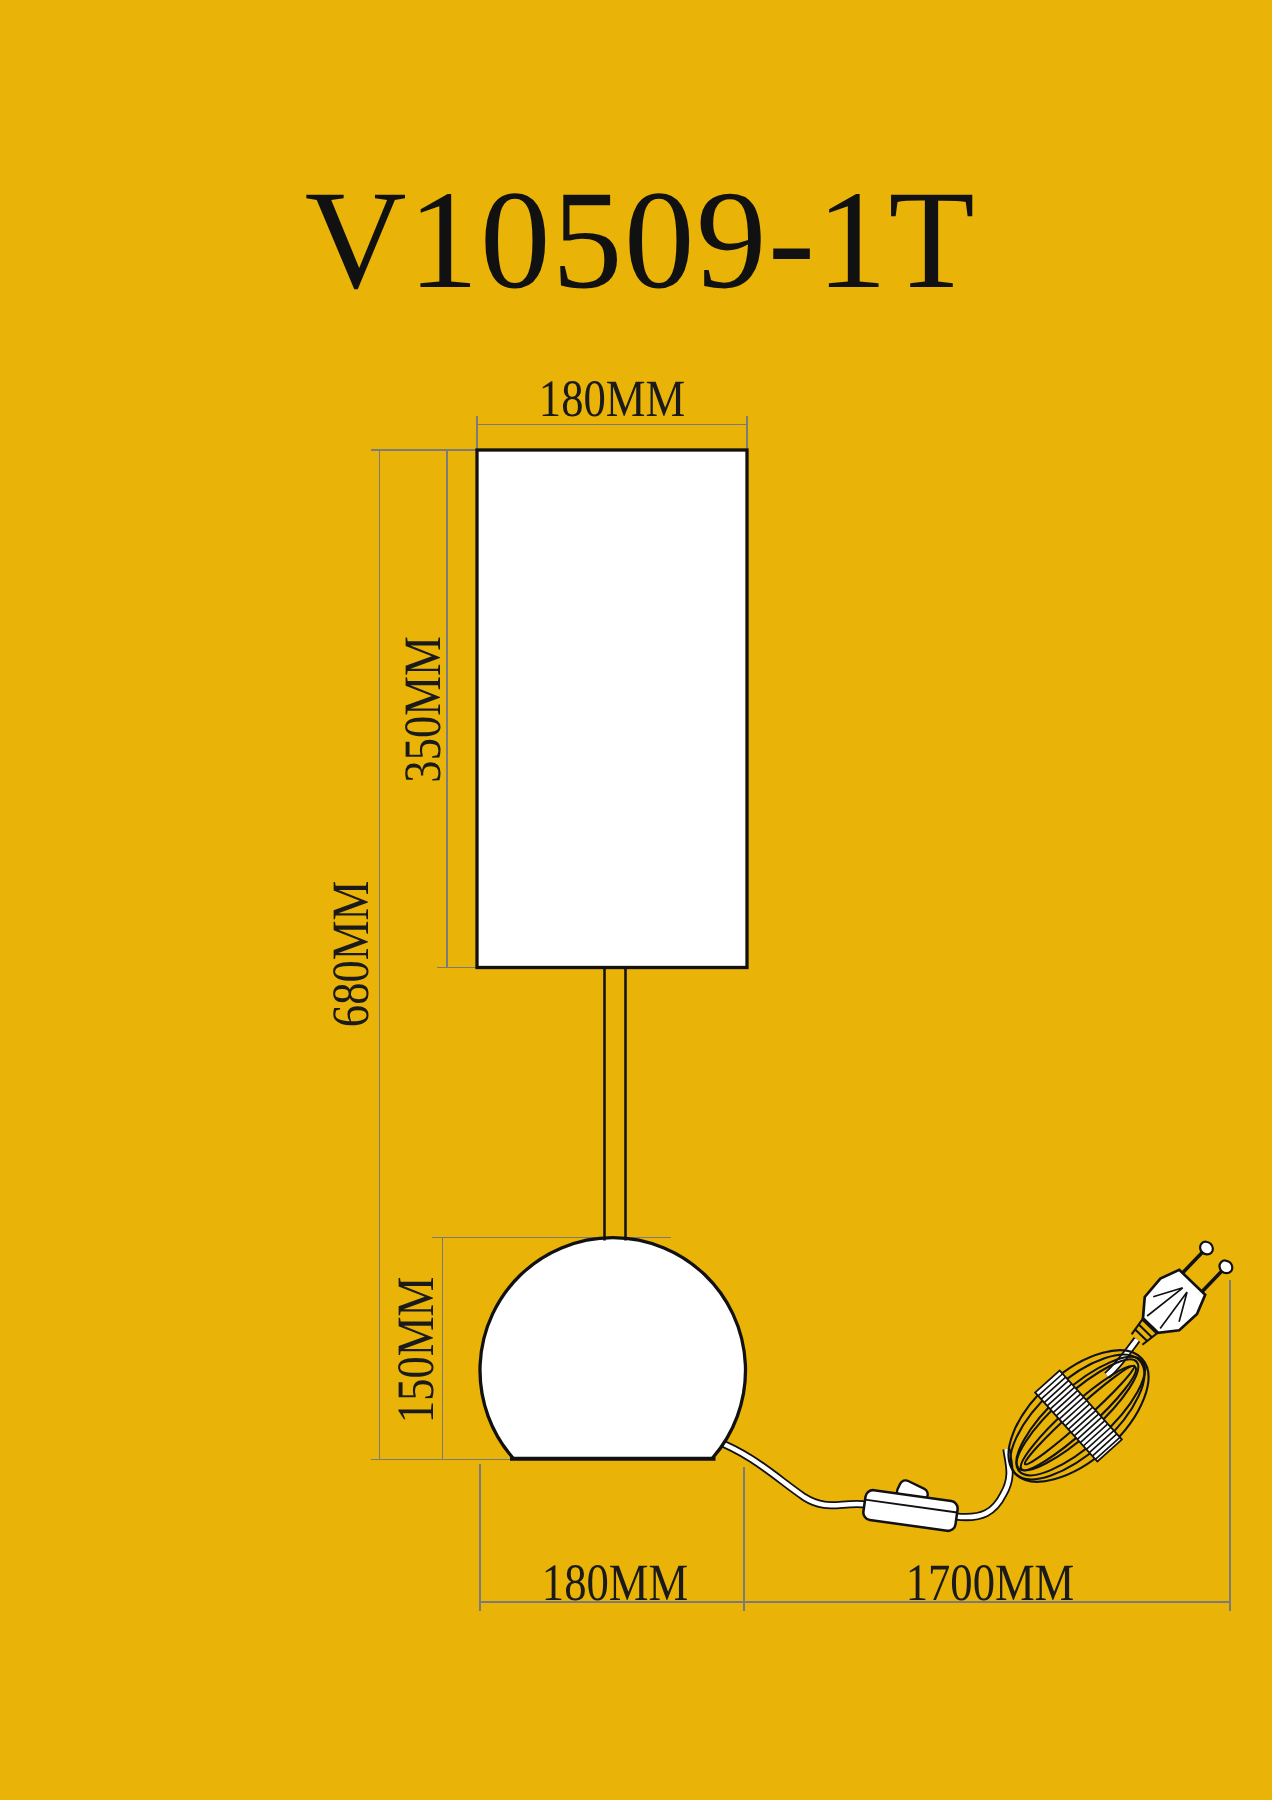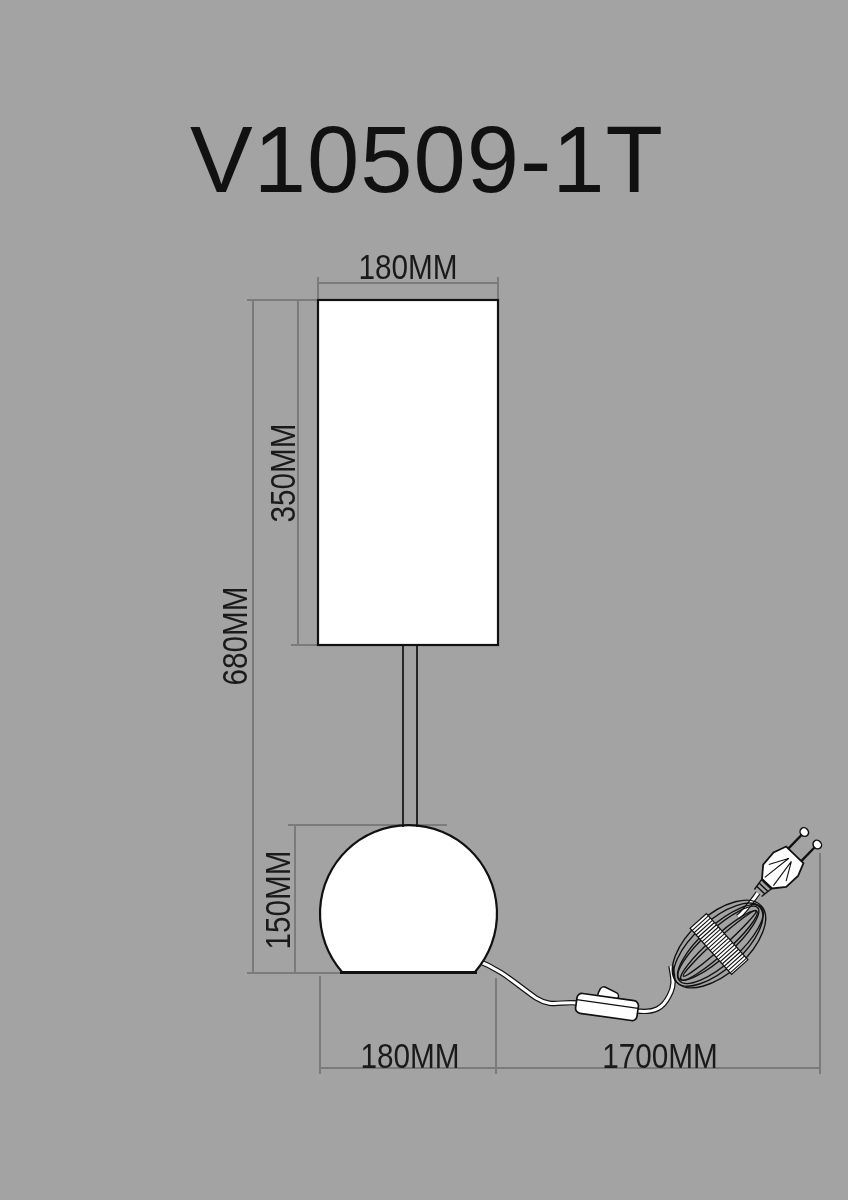"V10509-1T" .page { background: #a3a3a3 -> #eab308; font-family: Liberation Sans, sans-serif -> Liberation Serif, serif }
